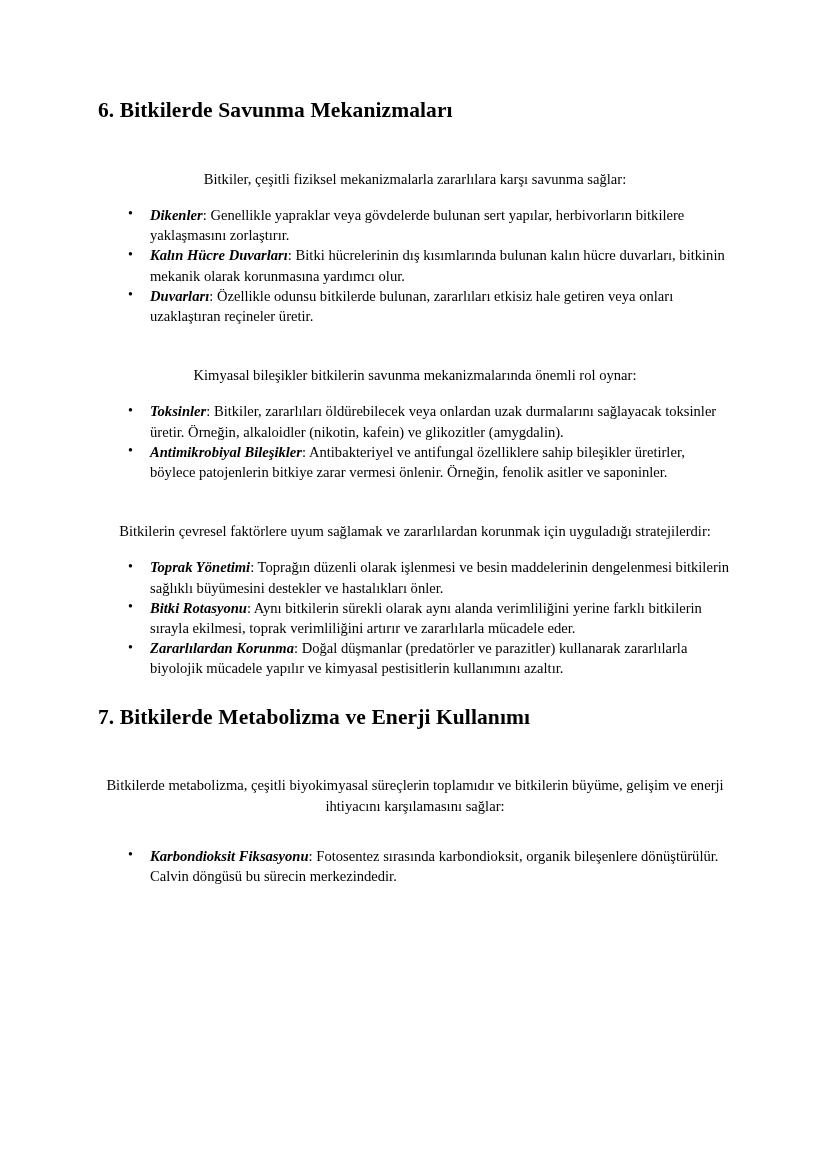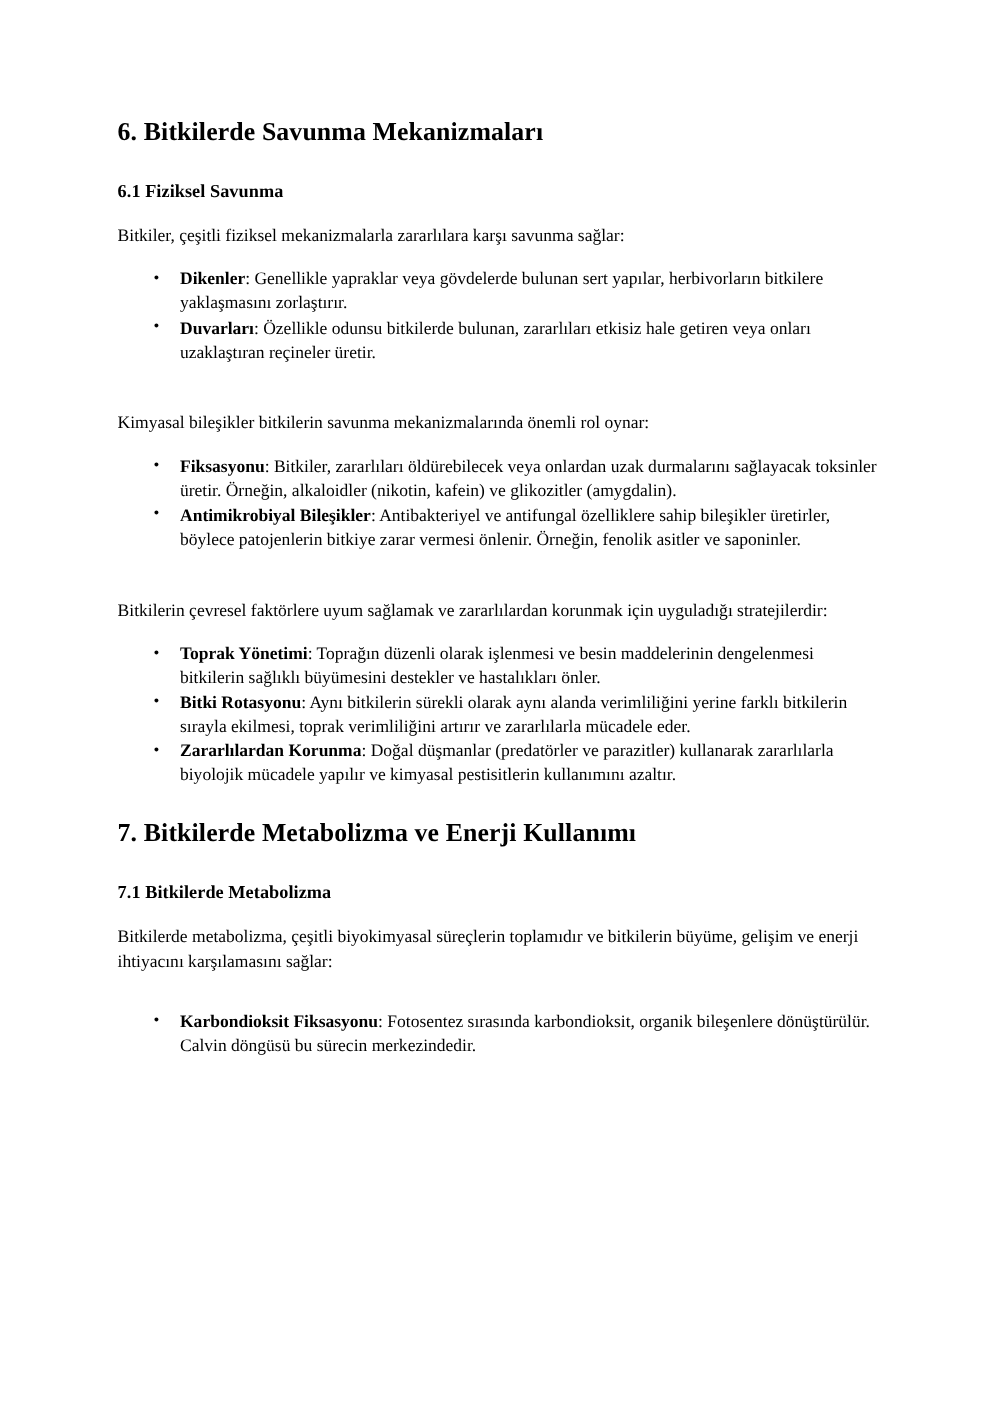"6.1 Fiziksel Savunma" h2.sub-title { html: <h2>6.1 Fiziksel Savunma</h2> -> none }
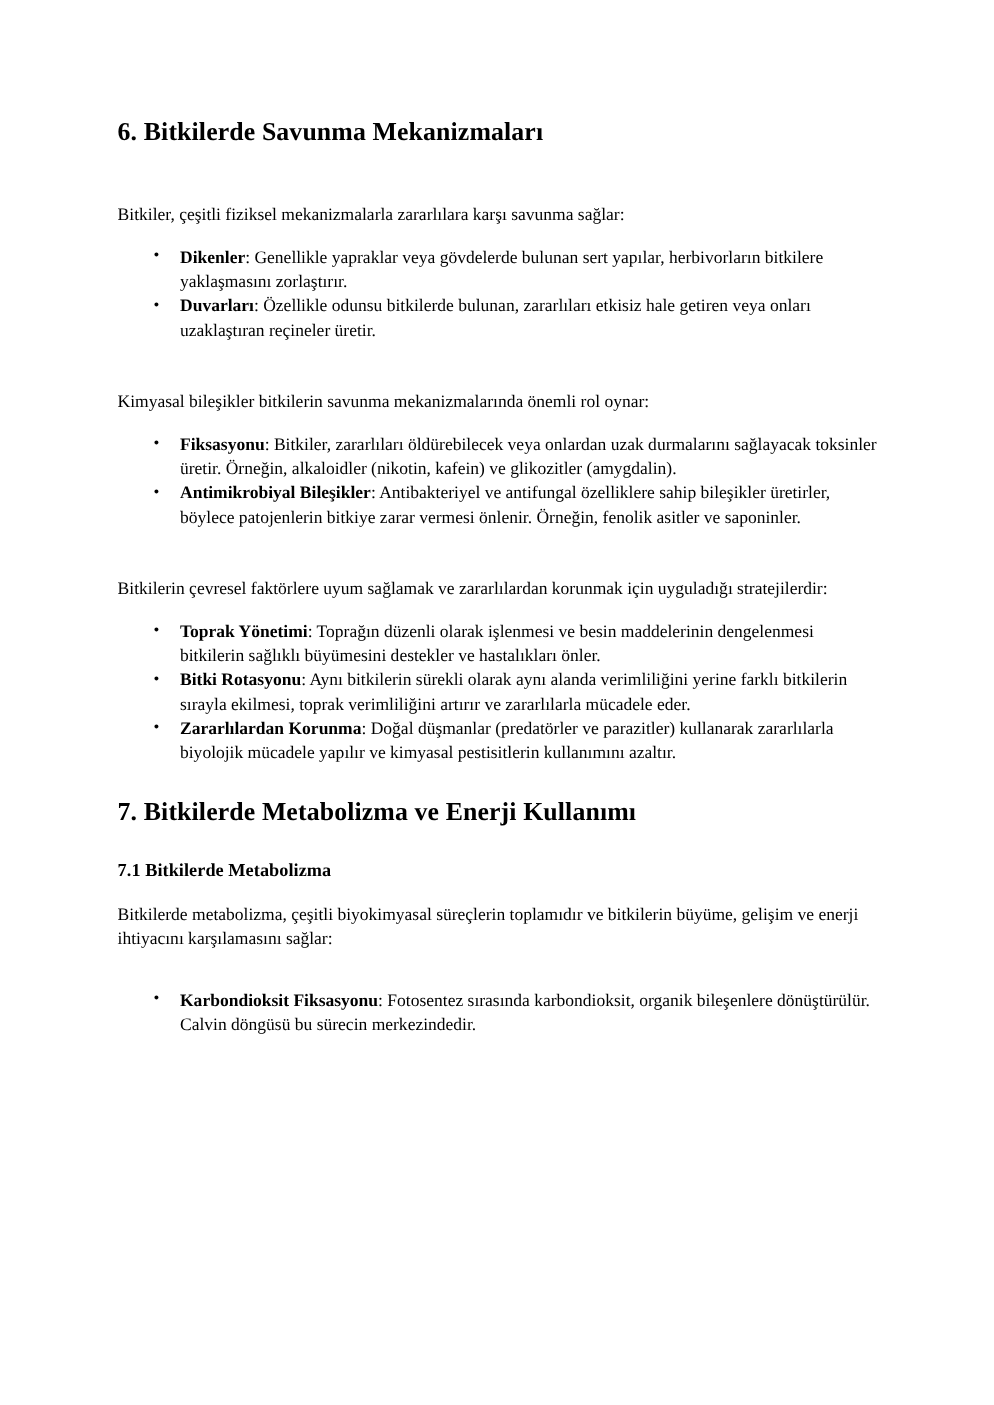"Bitkiler, çeşitli fiziksel" p.para { text-align: left -> center }
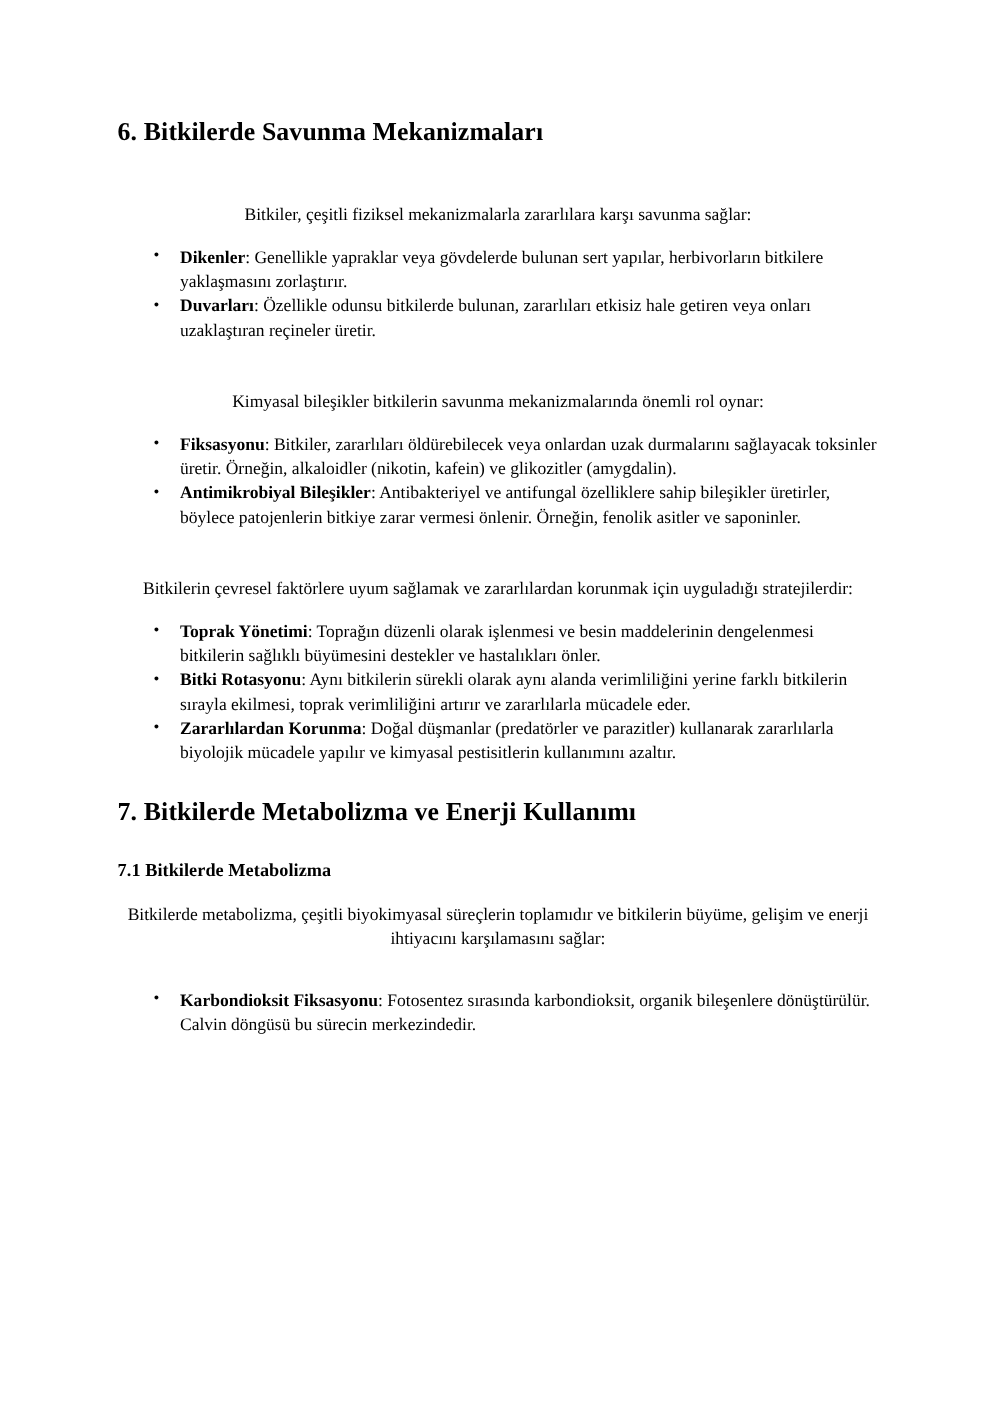"Dikenler" li .term { font-style: none -> italic }
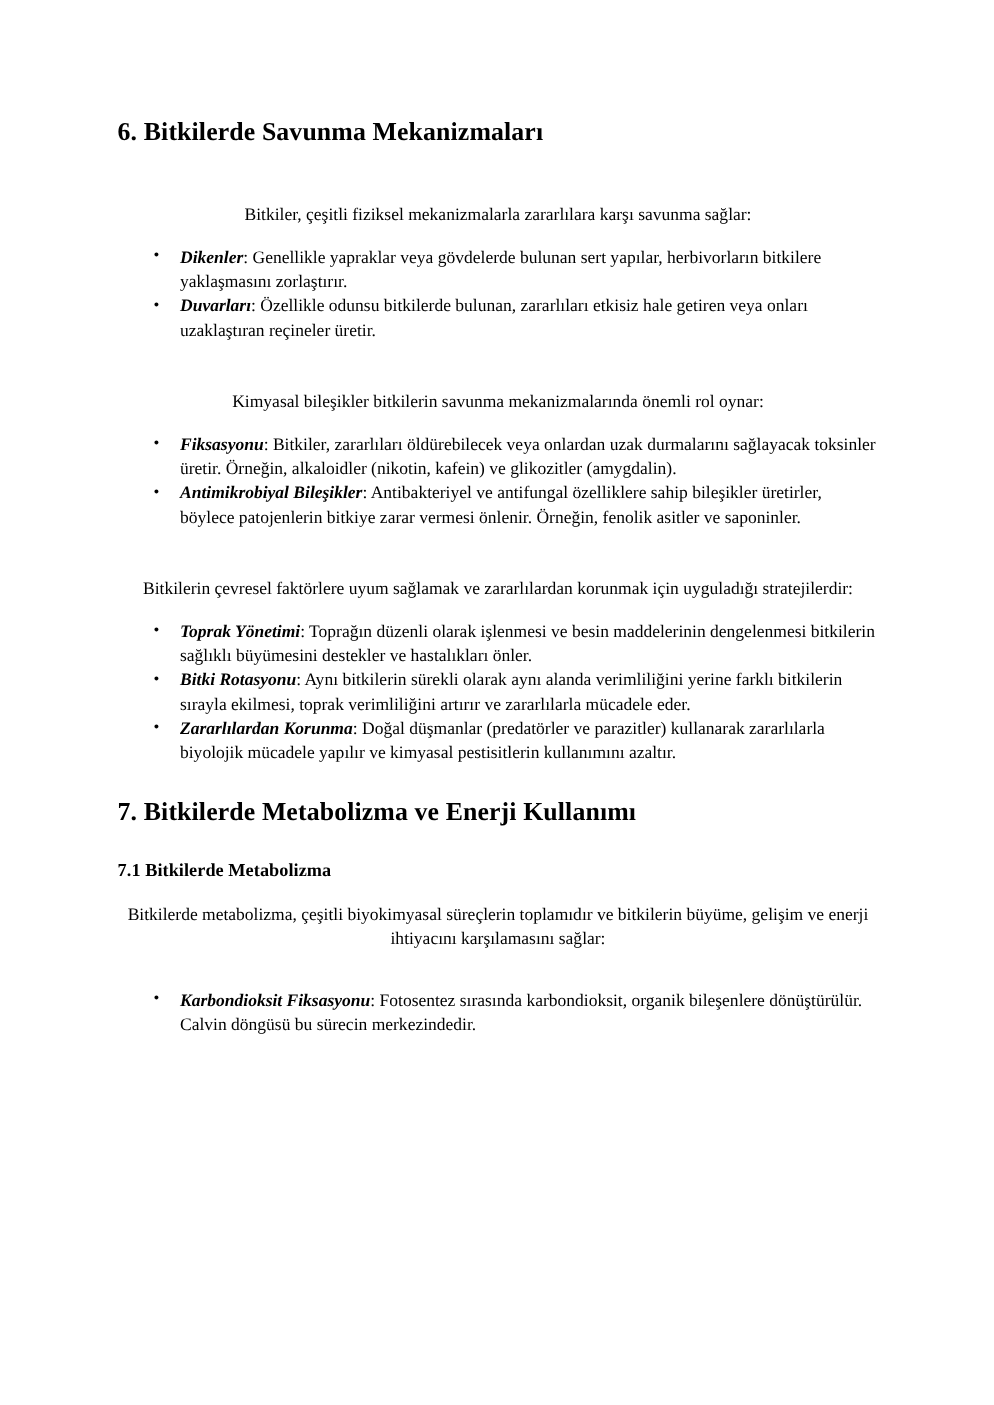"Kalın Hücre Duvarları: Bitki" li { html: none -> <li> <span>Kalın Hücre Duvarları</span><span>: Bitki hücrelerinin dış kısımlarında bulunan kalın hücre duvarları, bitkinin mekanik olarak korunmasına yardımcı olur.</span> </li> }
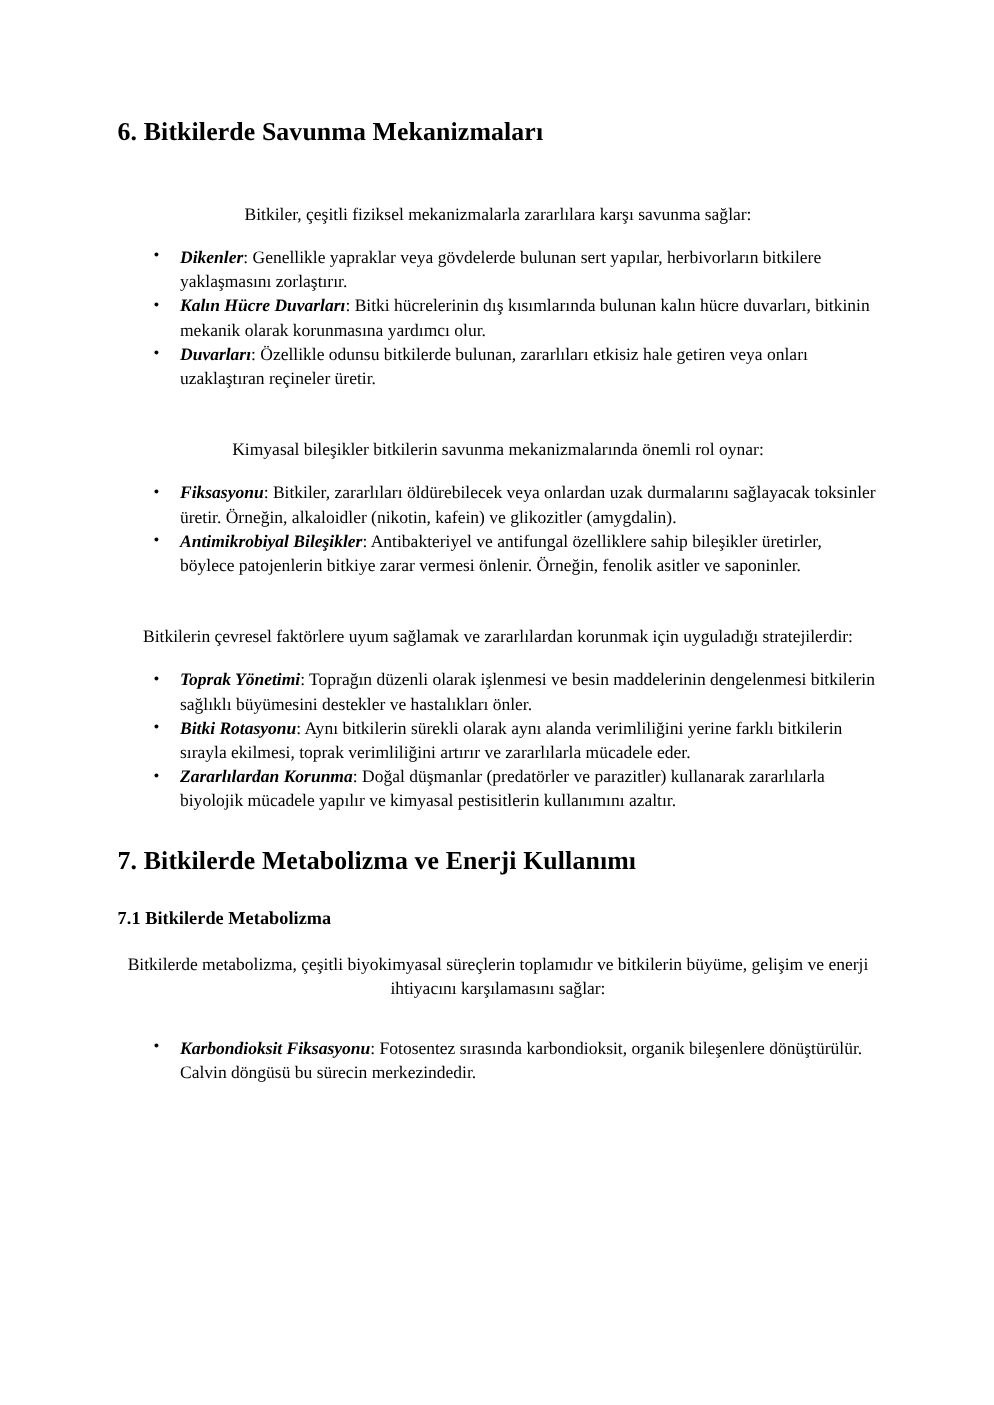"Fiksasyonu" span.term { text: Fiksasyonu -> Toksinler }
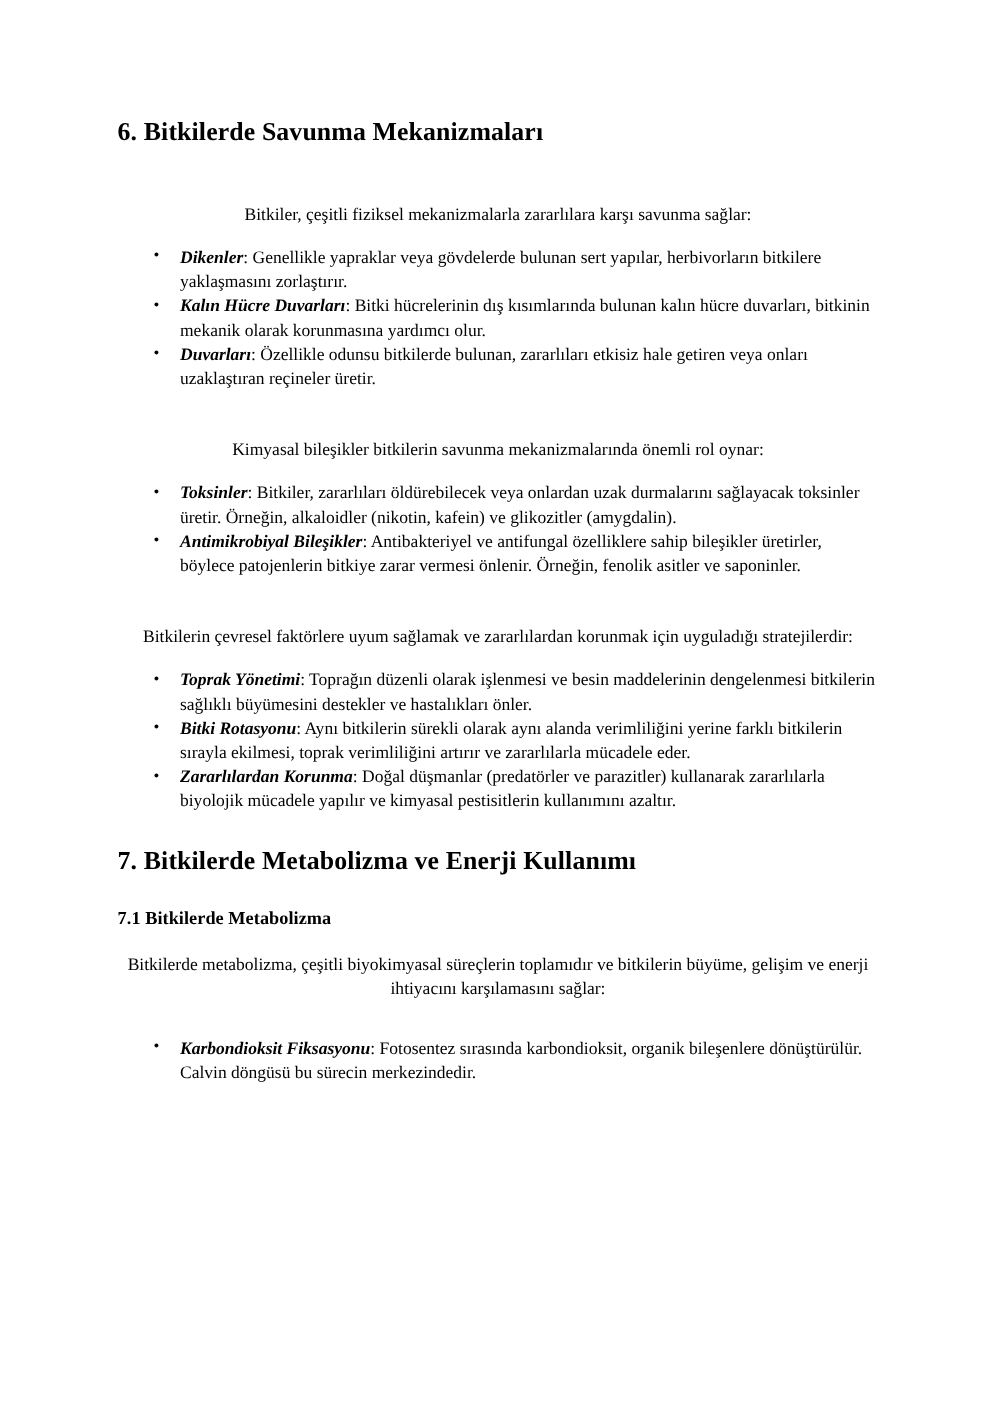"7.1 Bitkilerde Metabolizma" h2.sub-title { html: <h2>7.1 Bitkilerde Metabolizma</h2> -> none }
